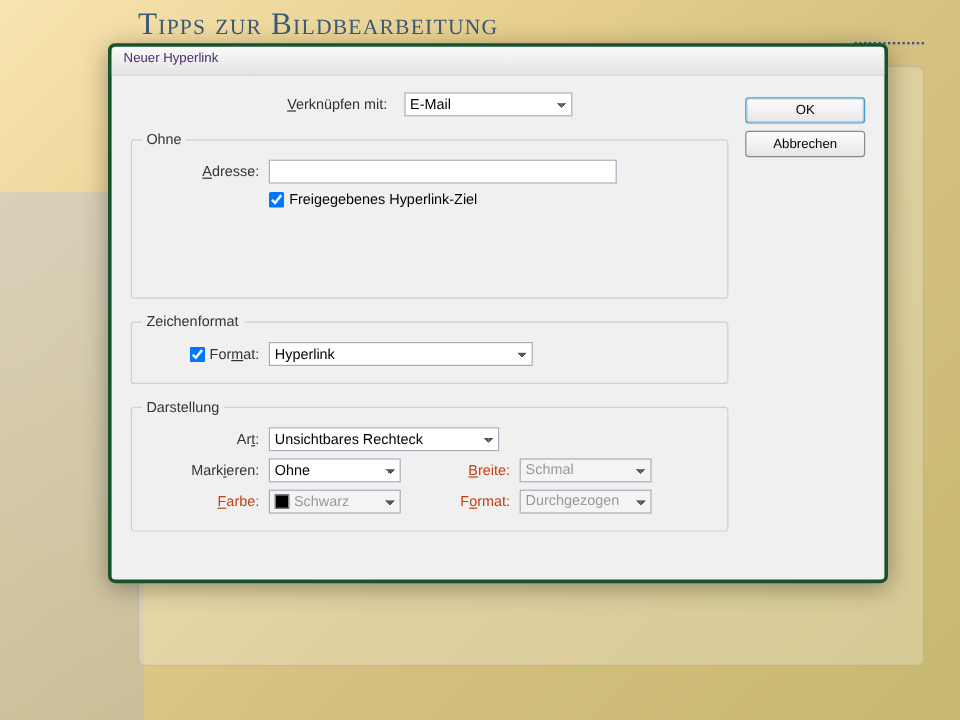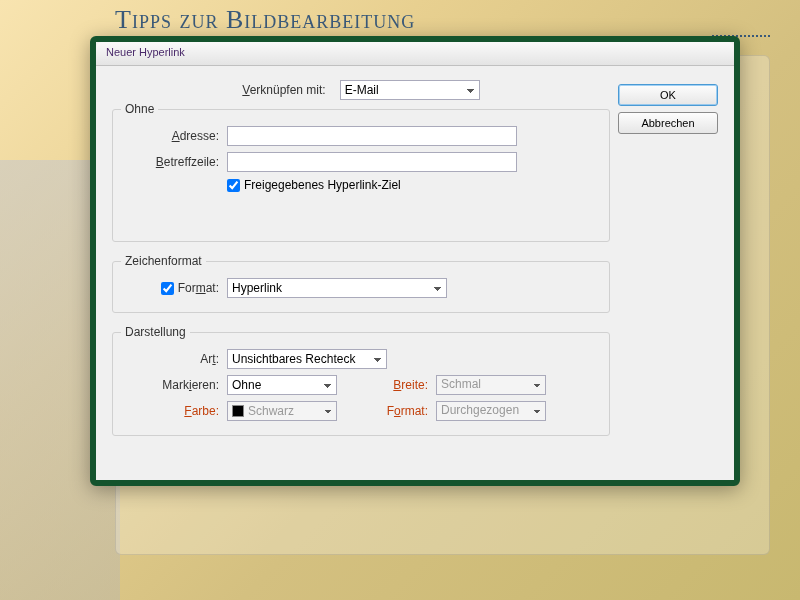"Neuer Hyperlink" .dialog { border: 6px solid #14532d -> 3px solid #14532d }
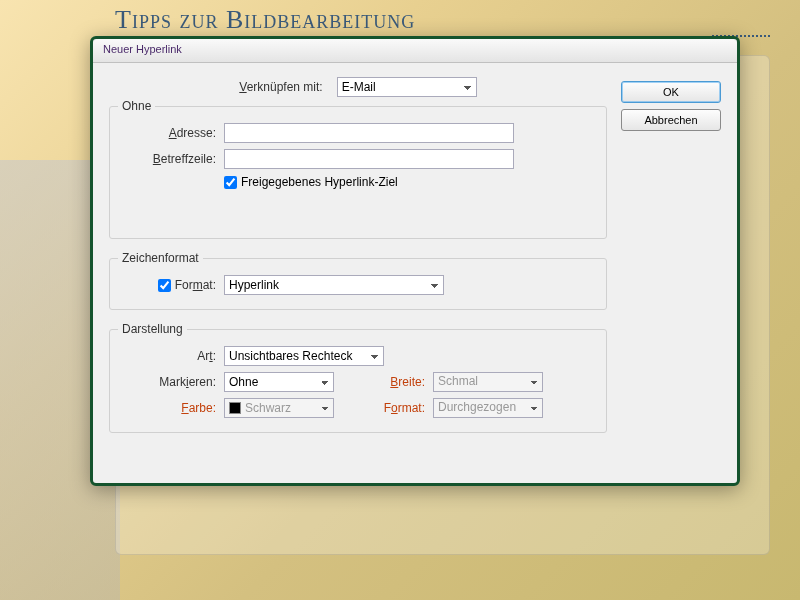"Verknüpfen mit:" .top-row { margin-bottom: 2px -> 12px }
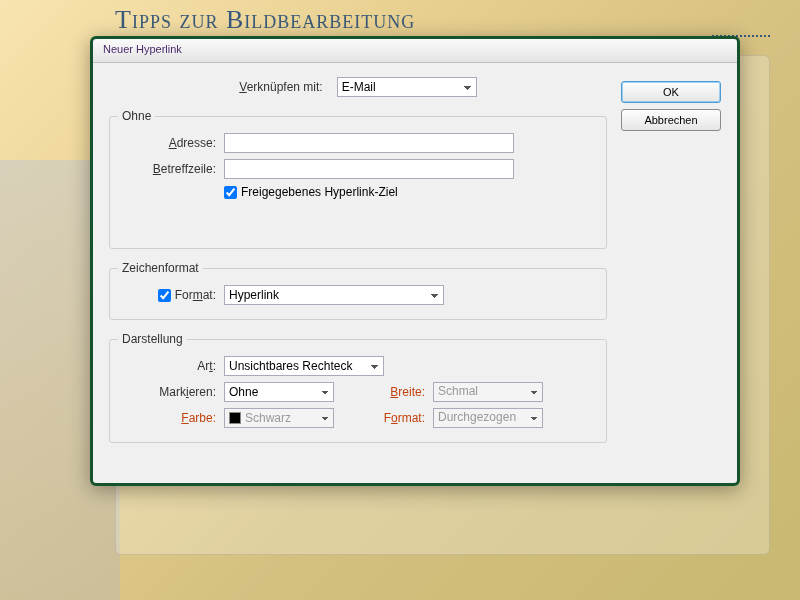"Betreffzeile:" div.row { html: <div> <span><span>B</span>etreffzeile:</span> <input> </div> -> none }
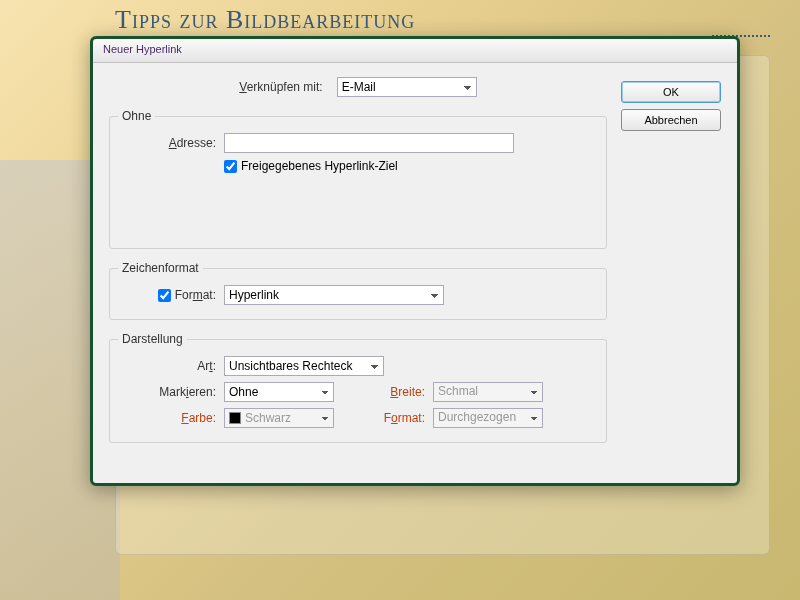"Unsichtbares Rechteck" select.combo { width: 160px -> 192px }
